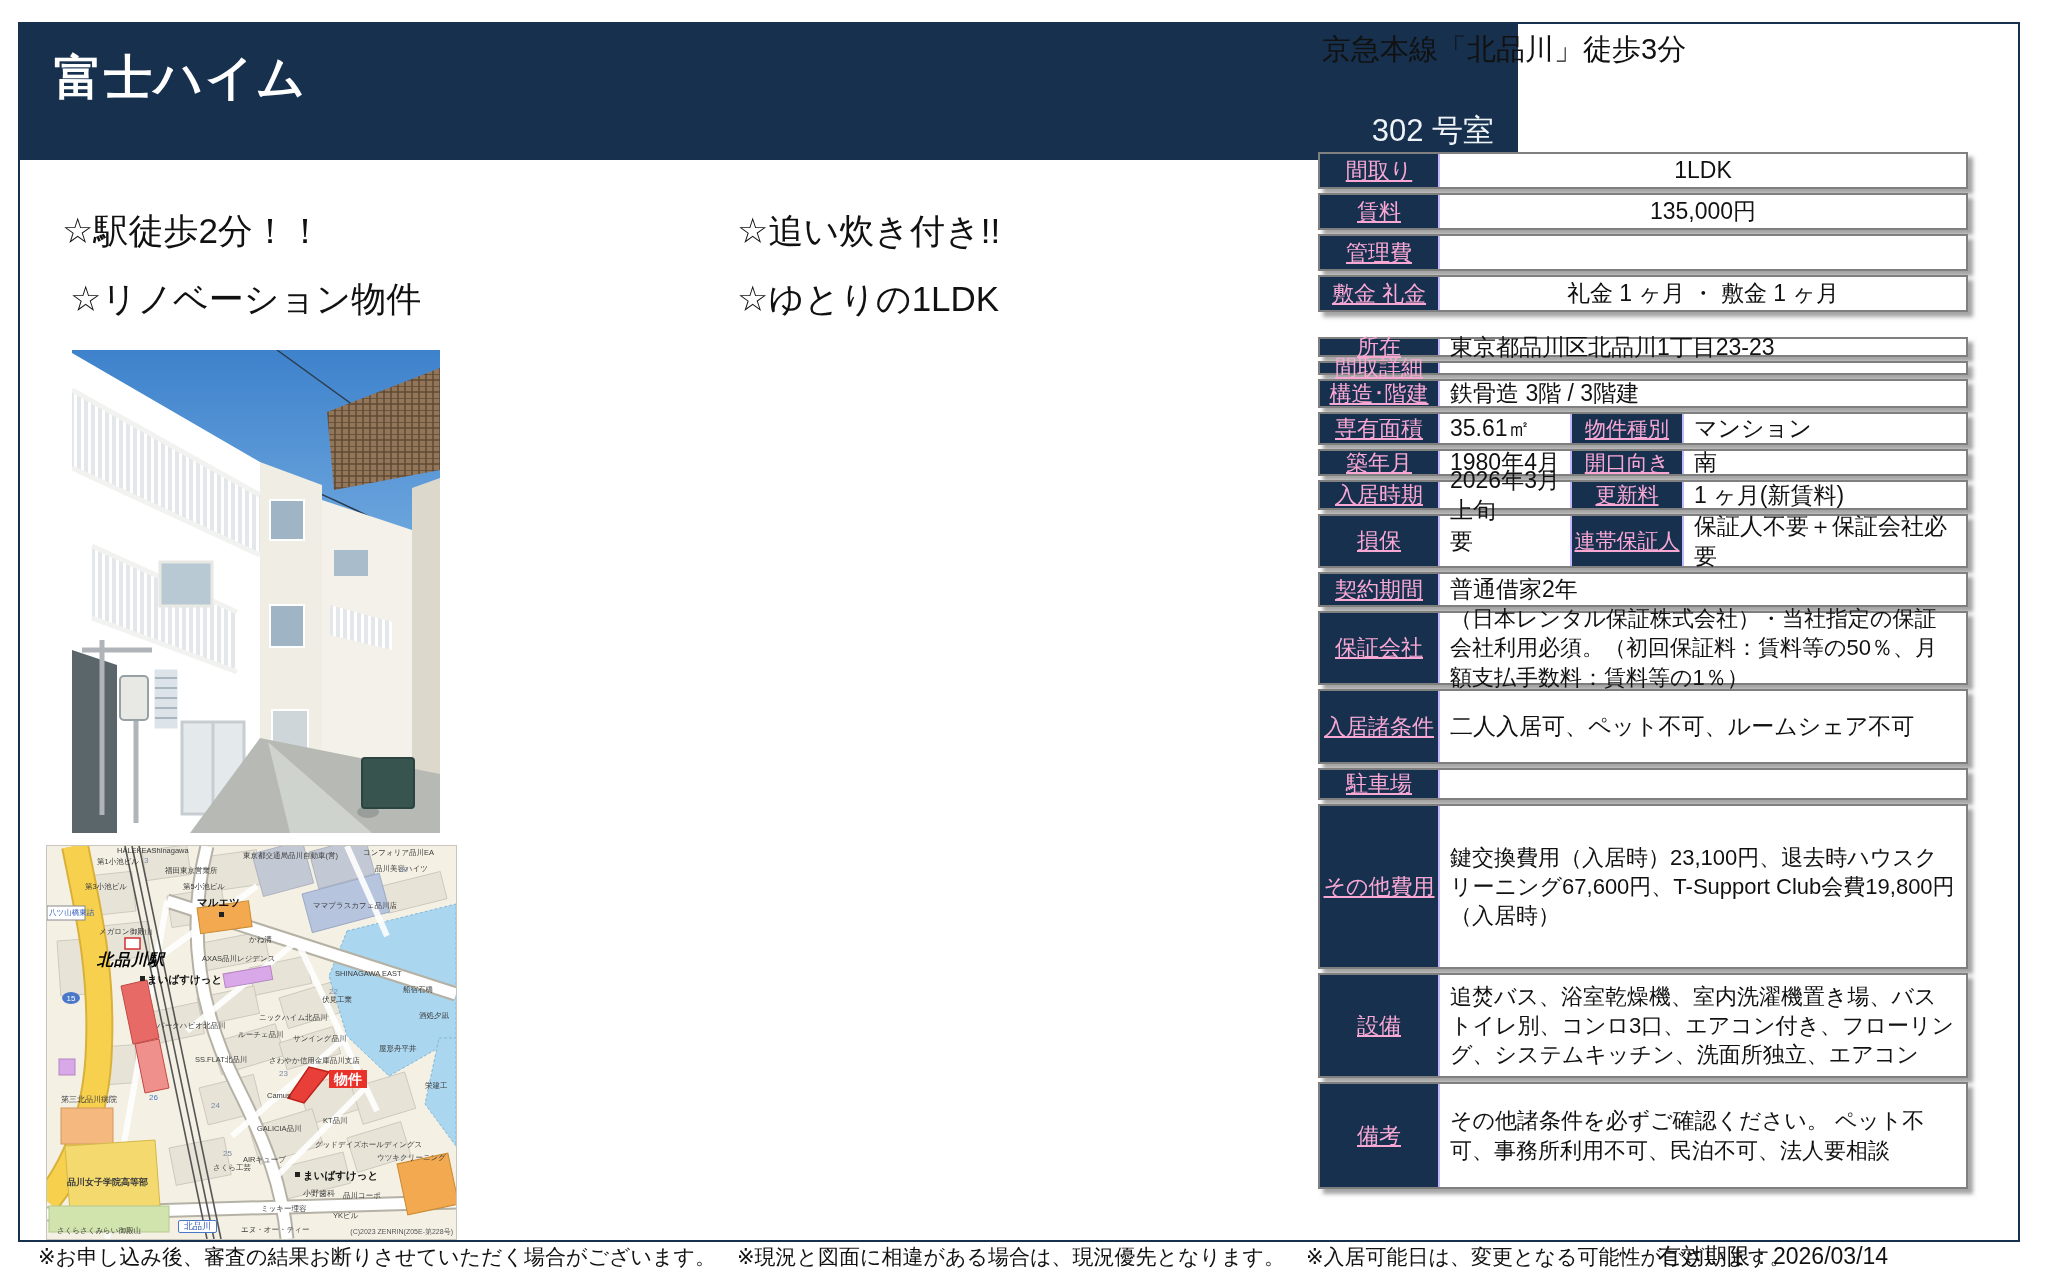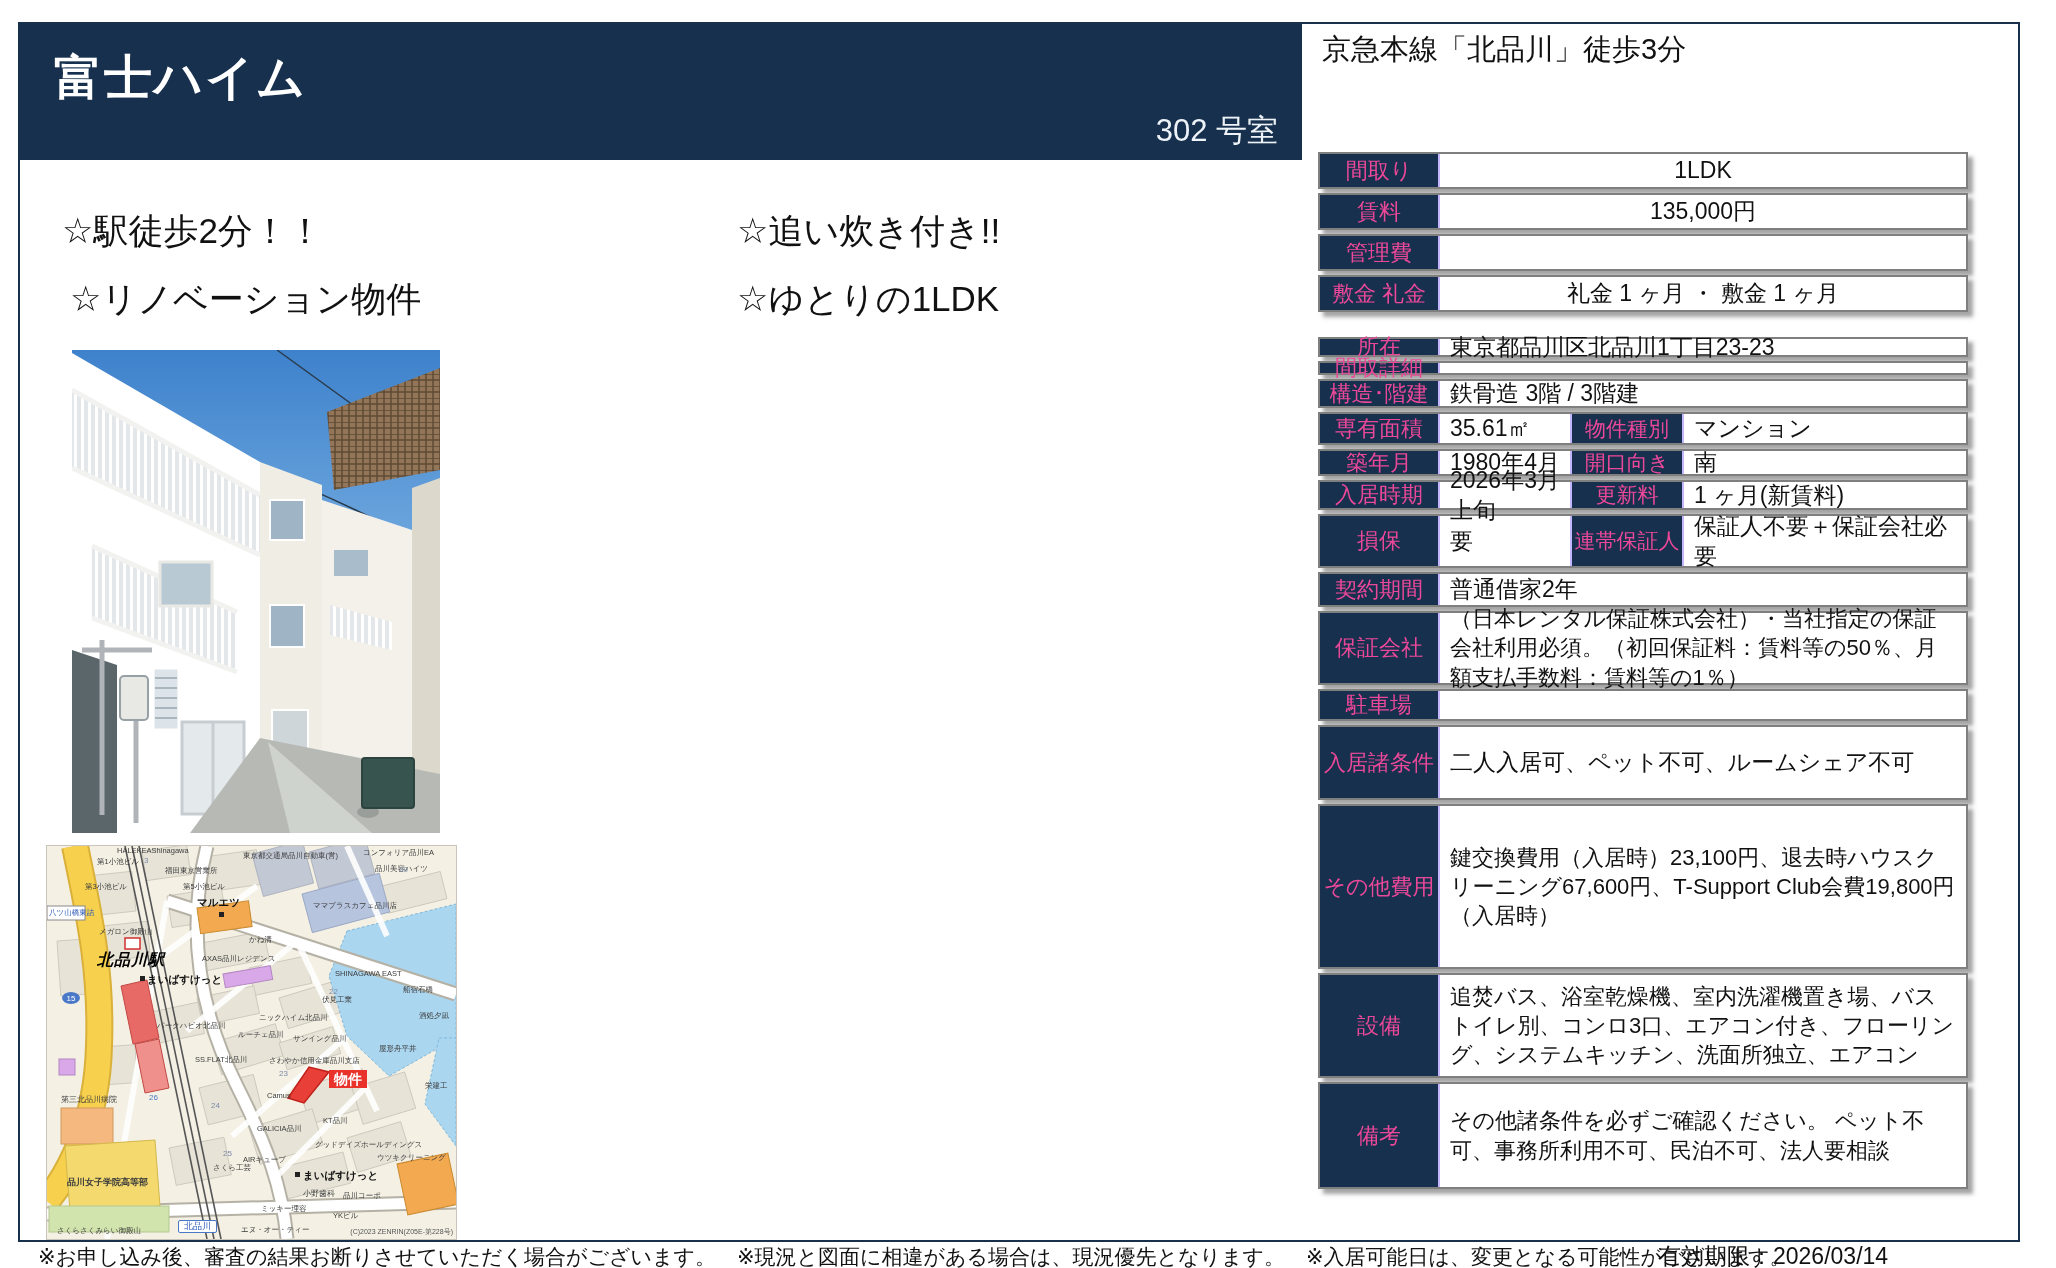"富士ハイム" #hdr { width: 1284px -> 1500px }
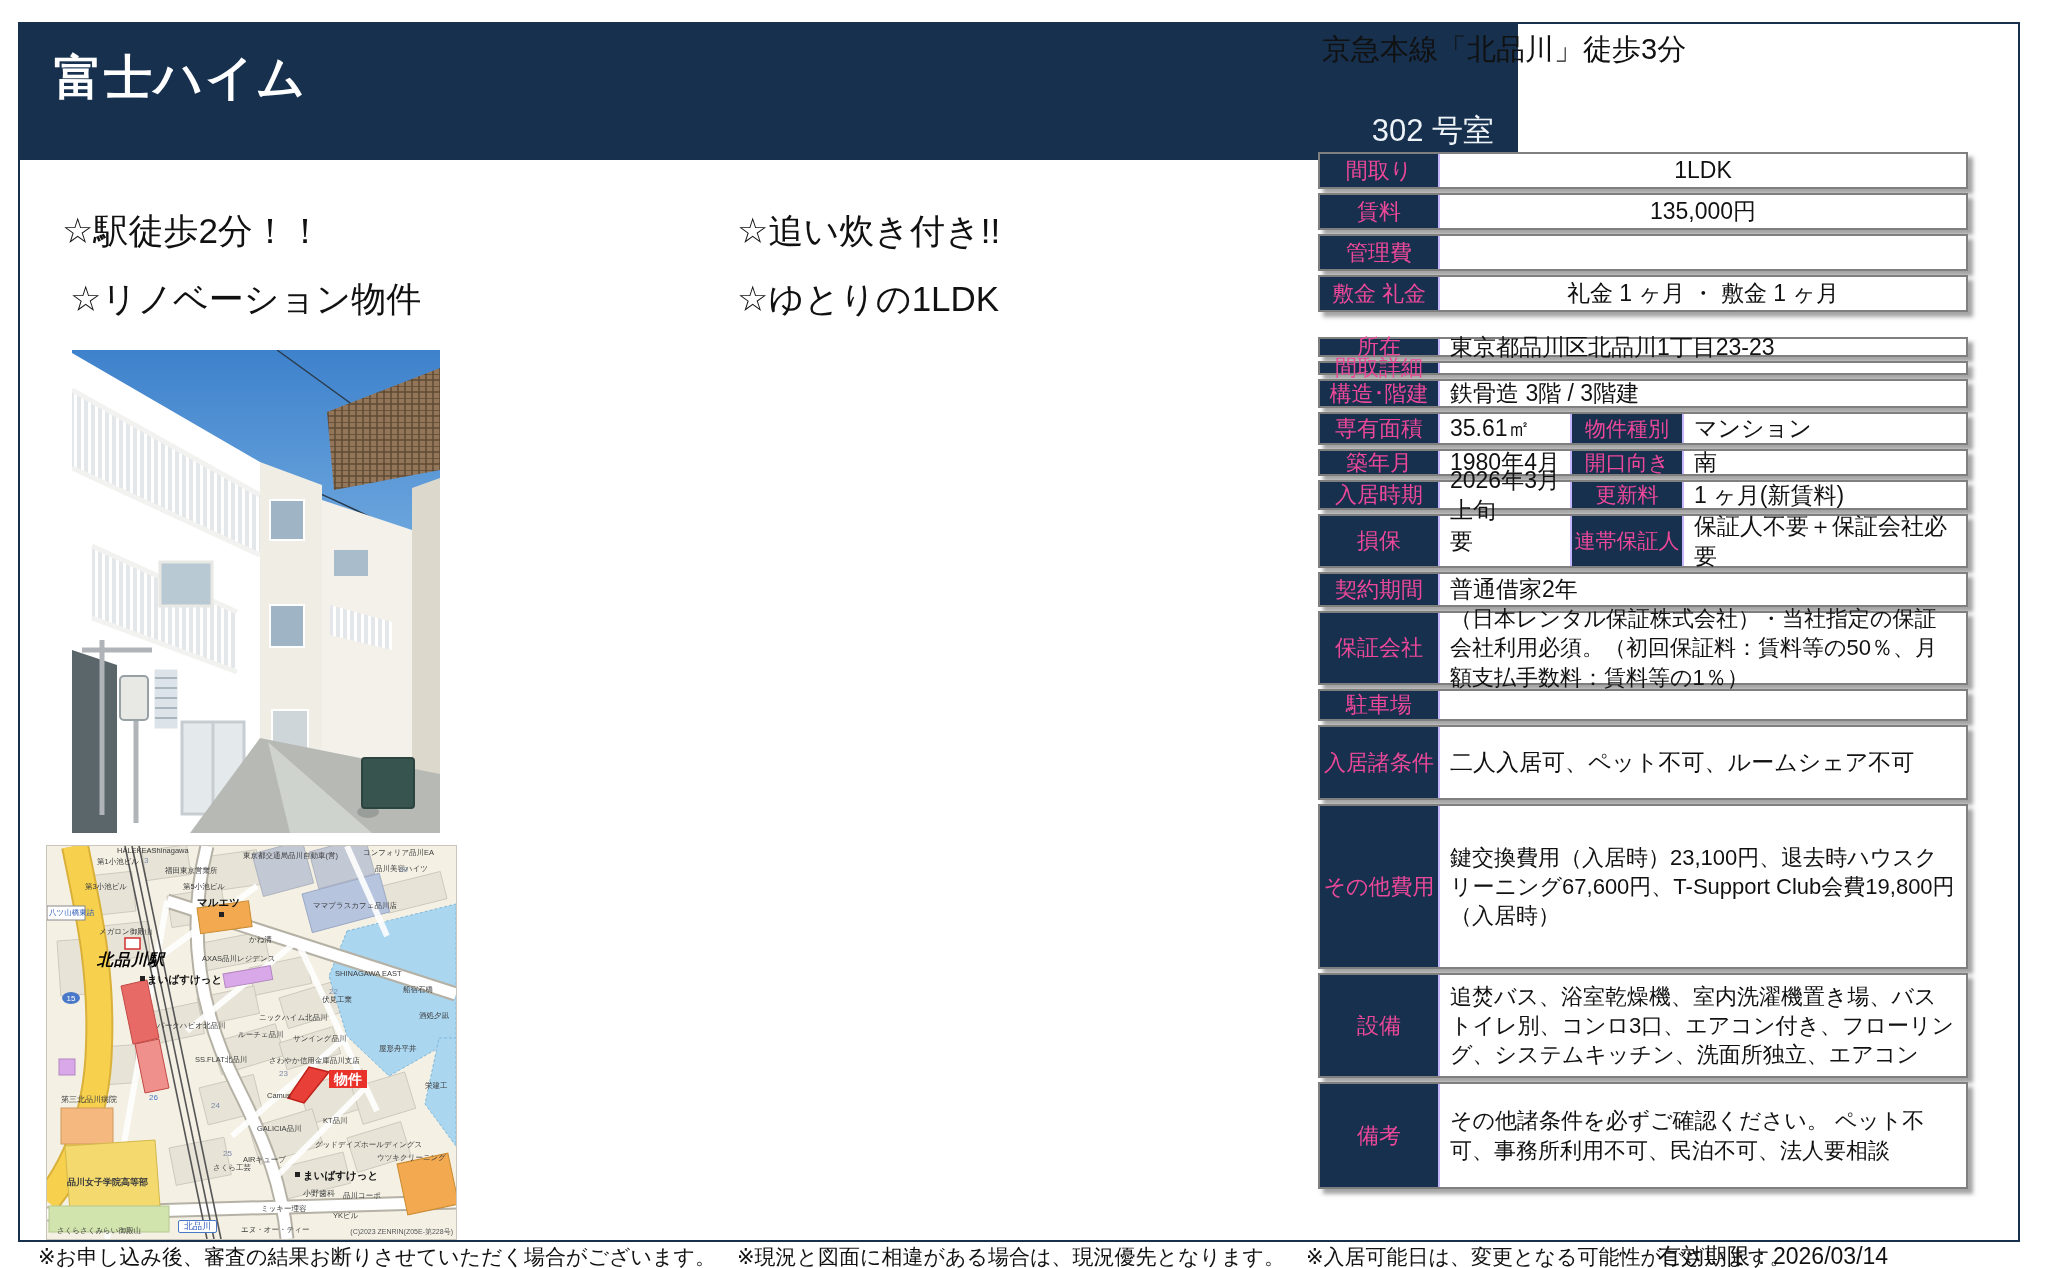"間取り" .lbl { color: #ec4899 -> #f9a8d4; text-decoration: none -> underline }
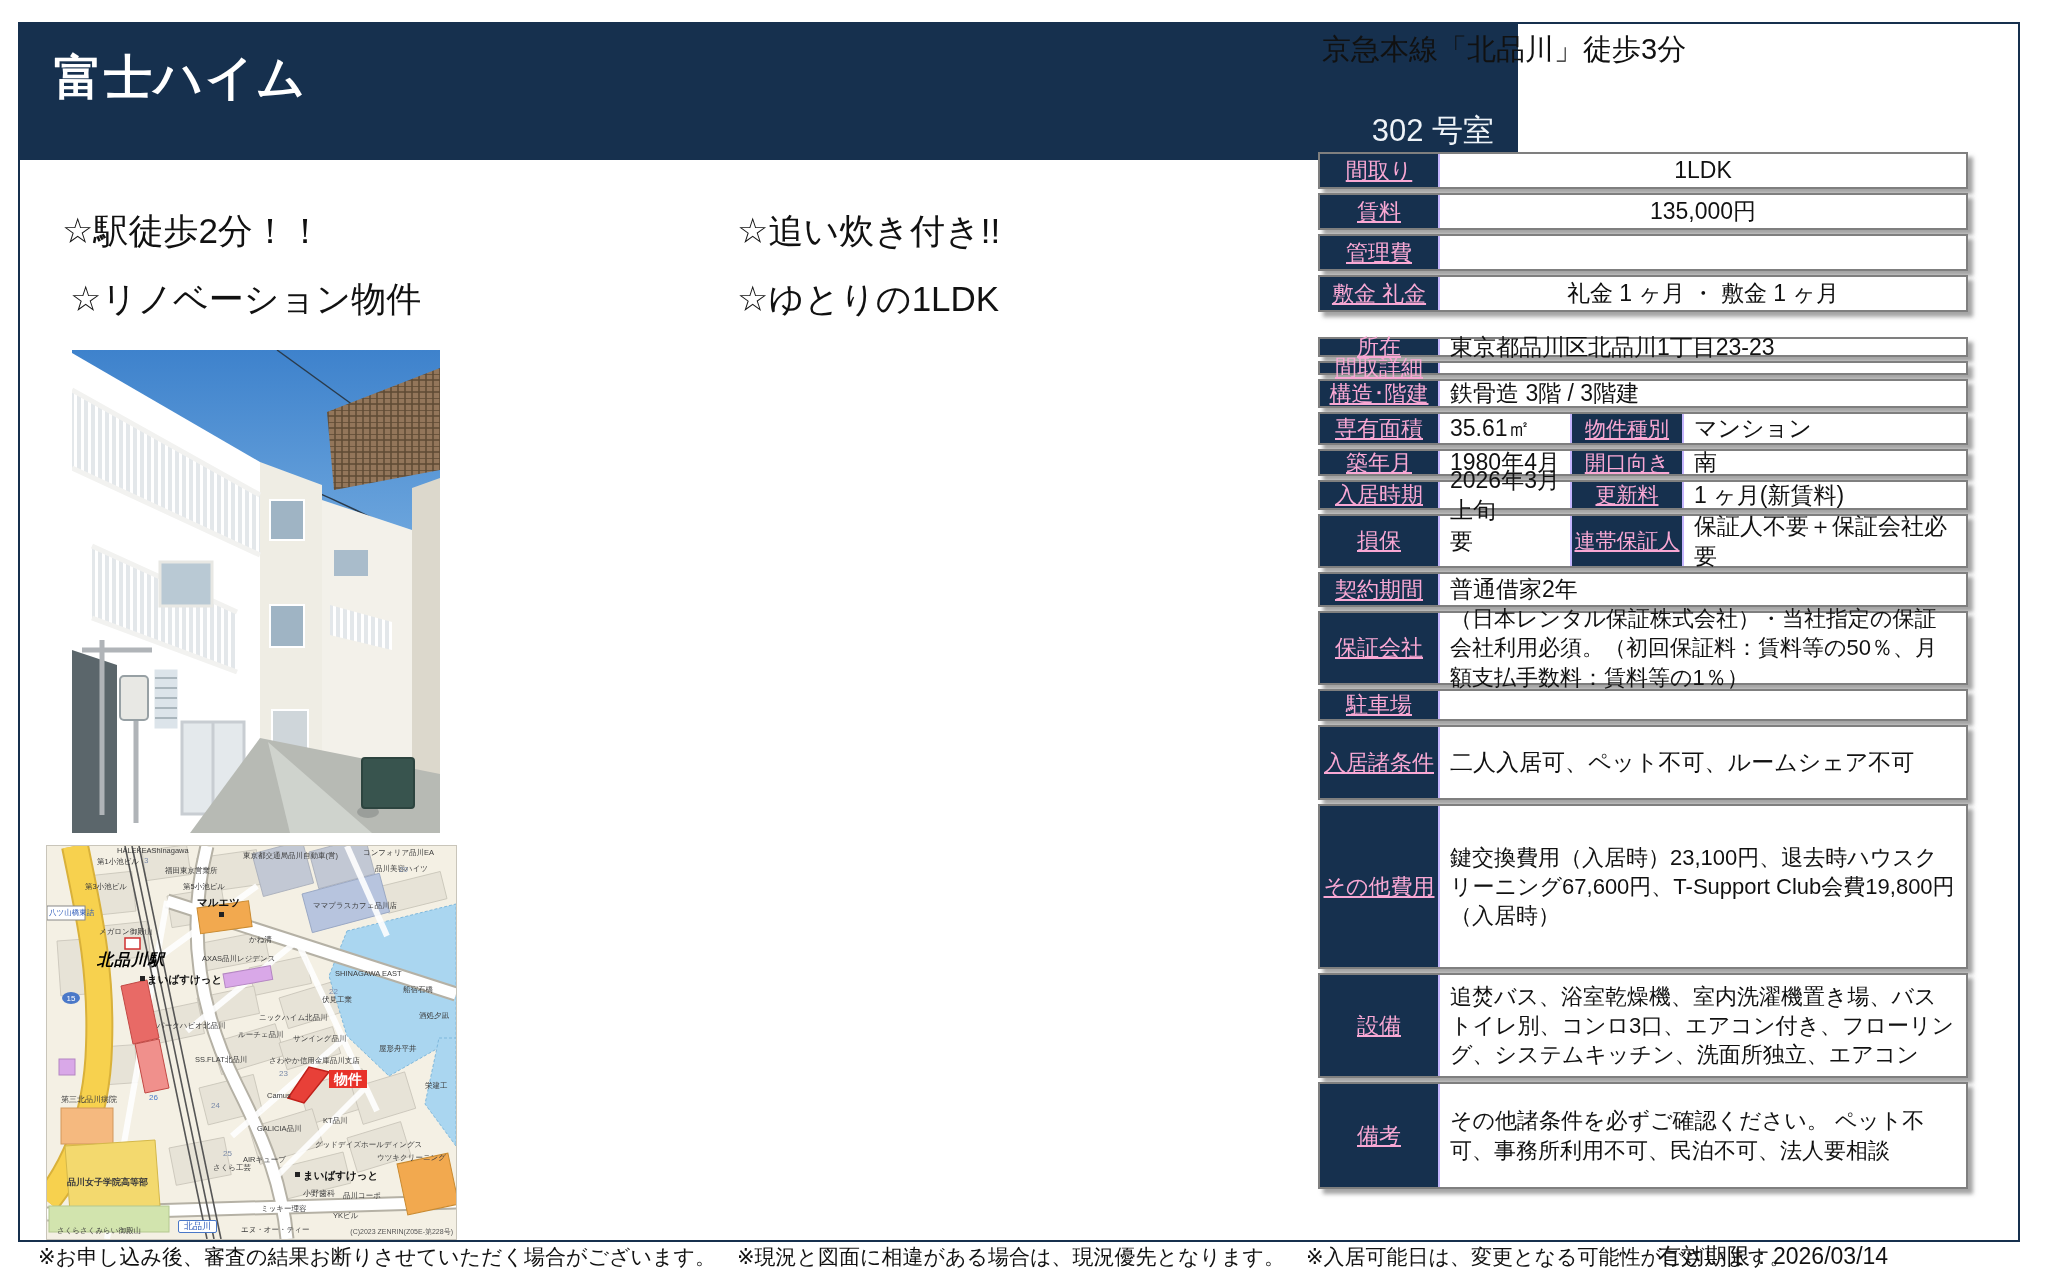"駐車場" div.trow { order: before "入居諸条件" -> after "入居諸条件" }
